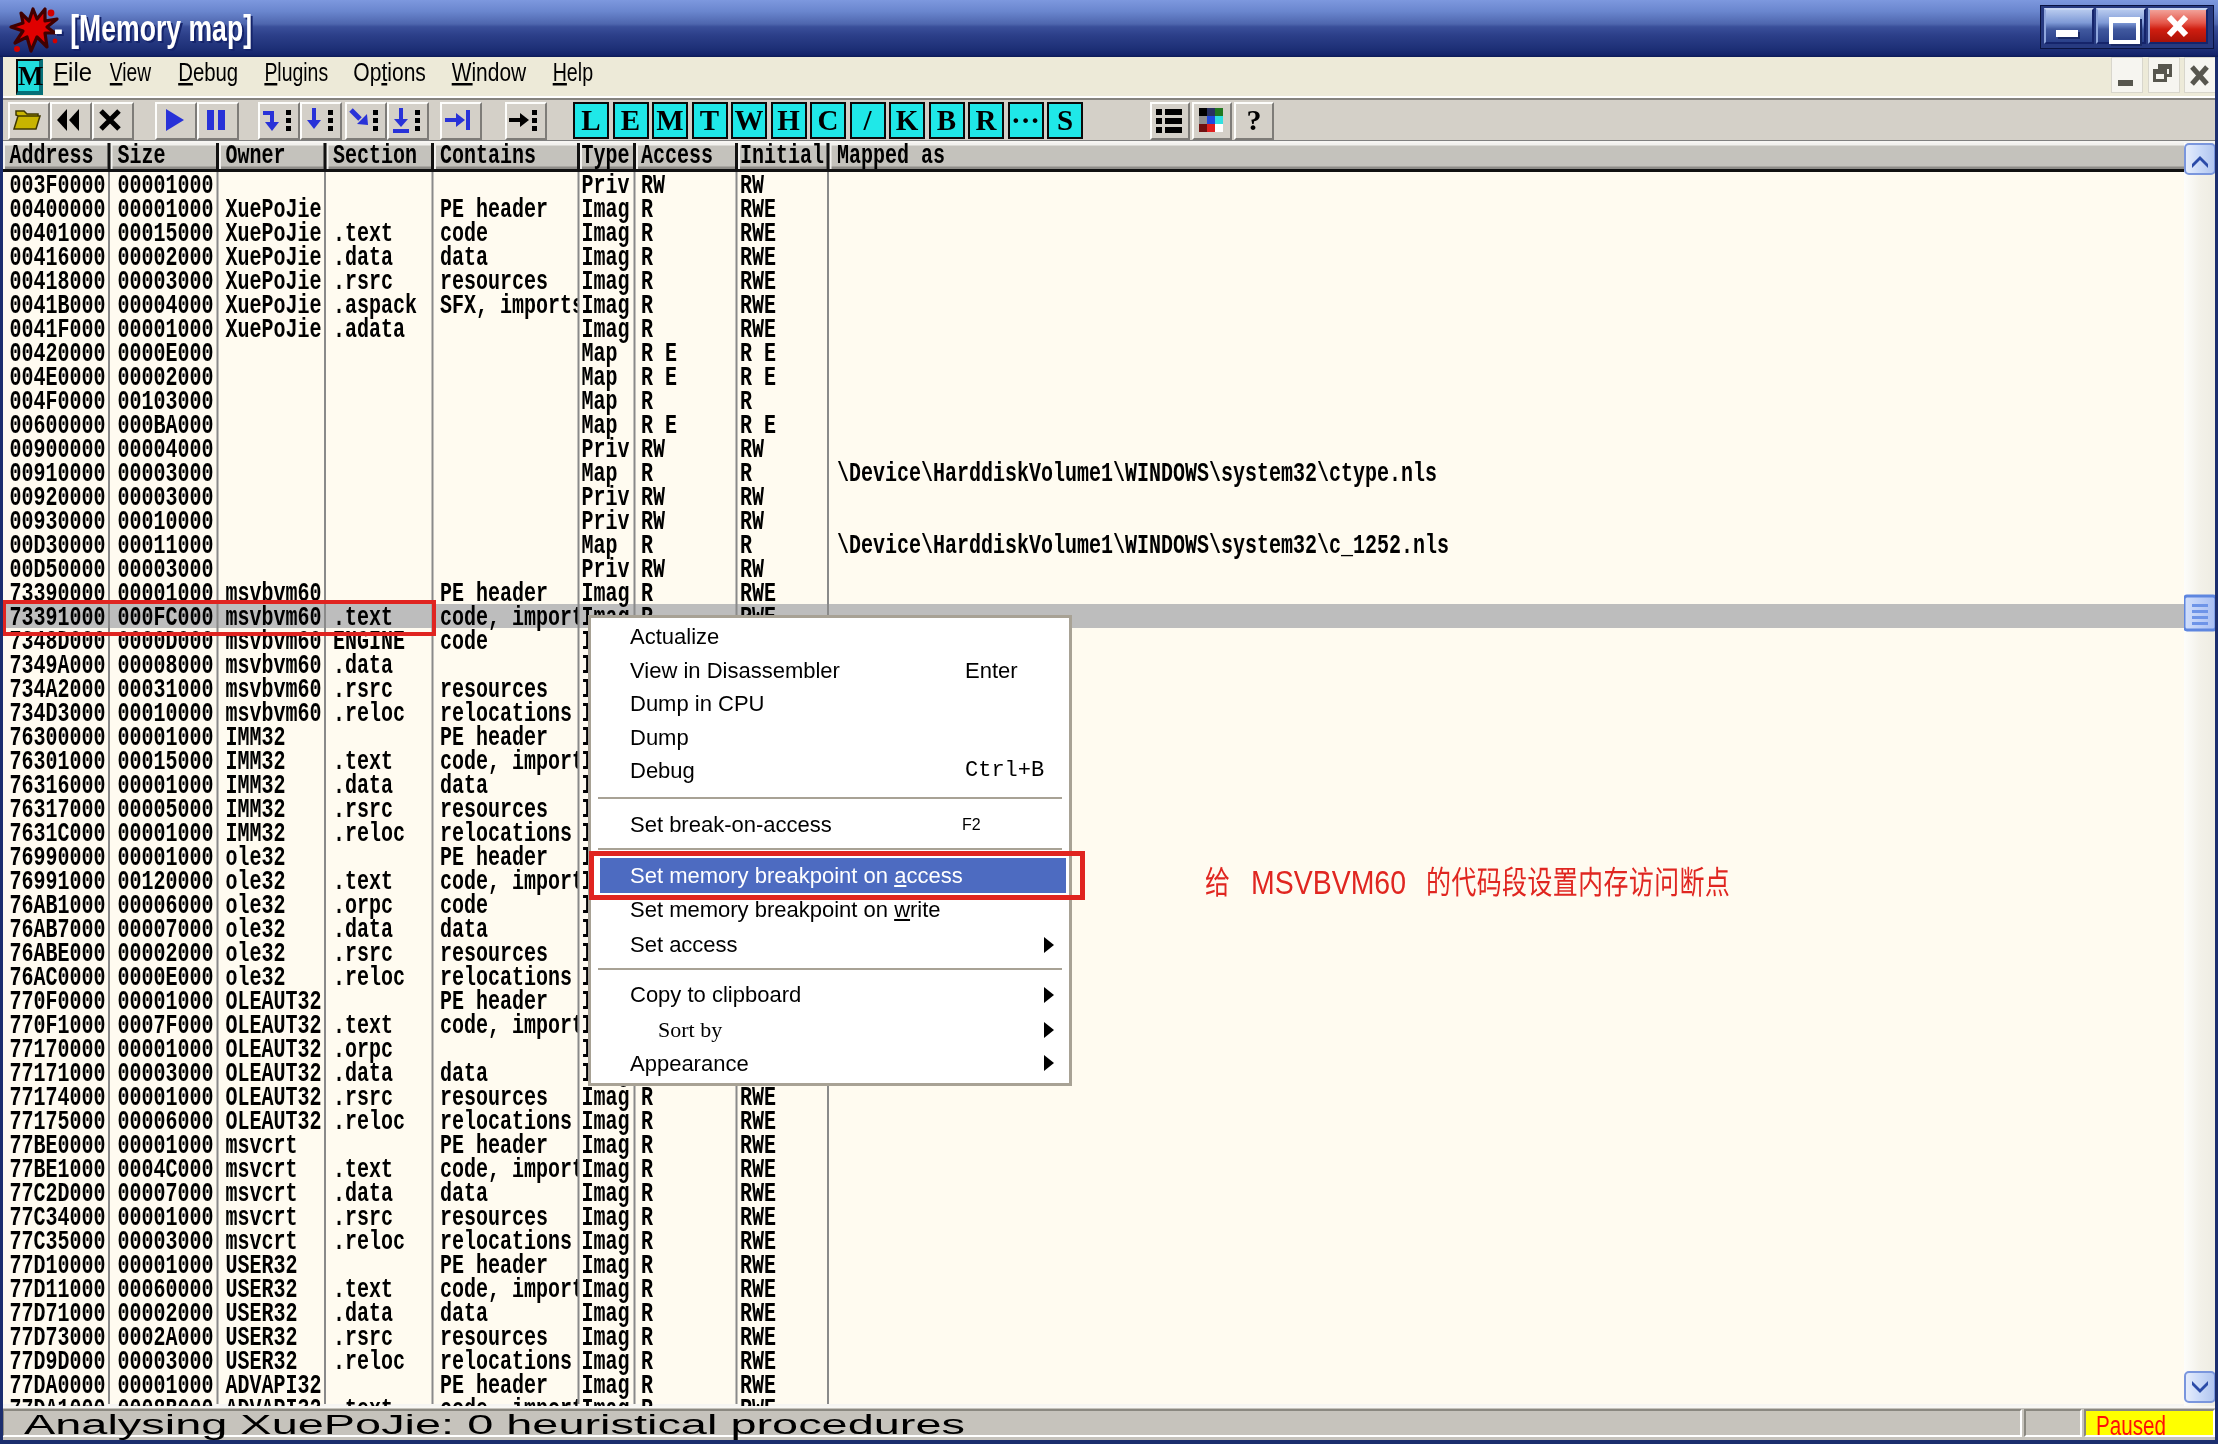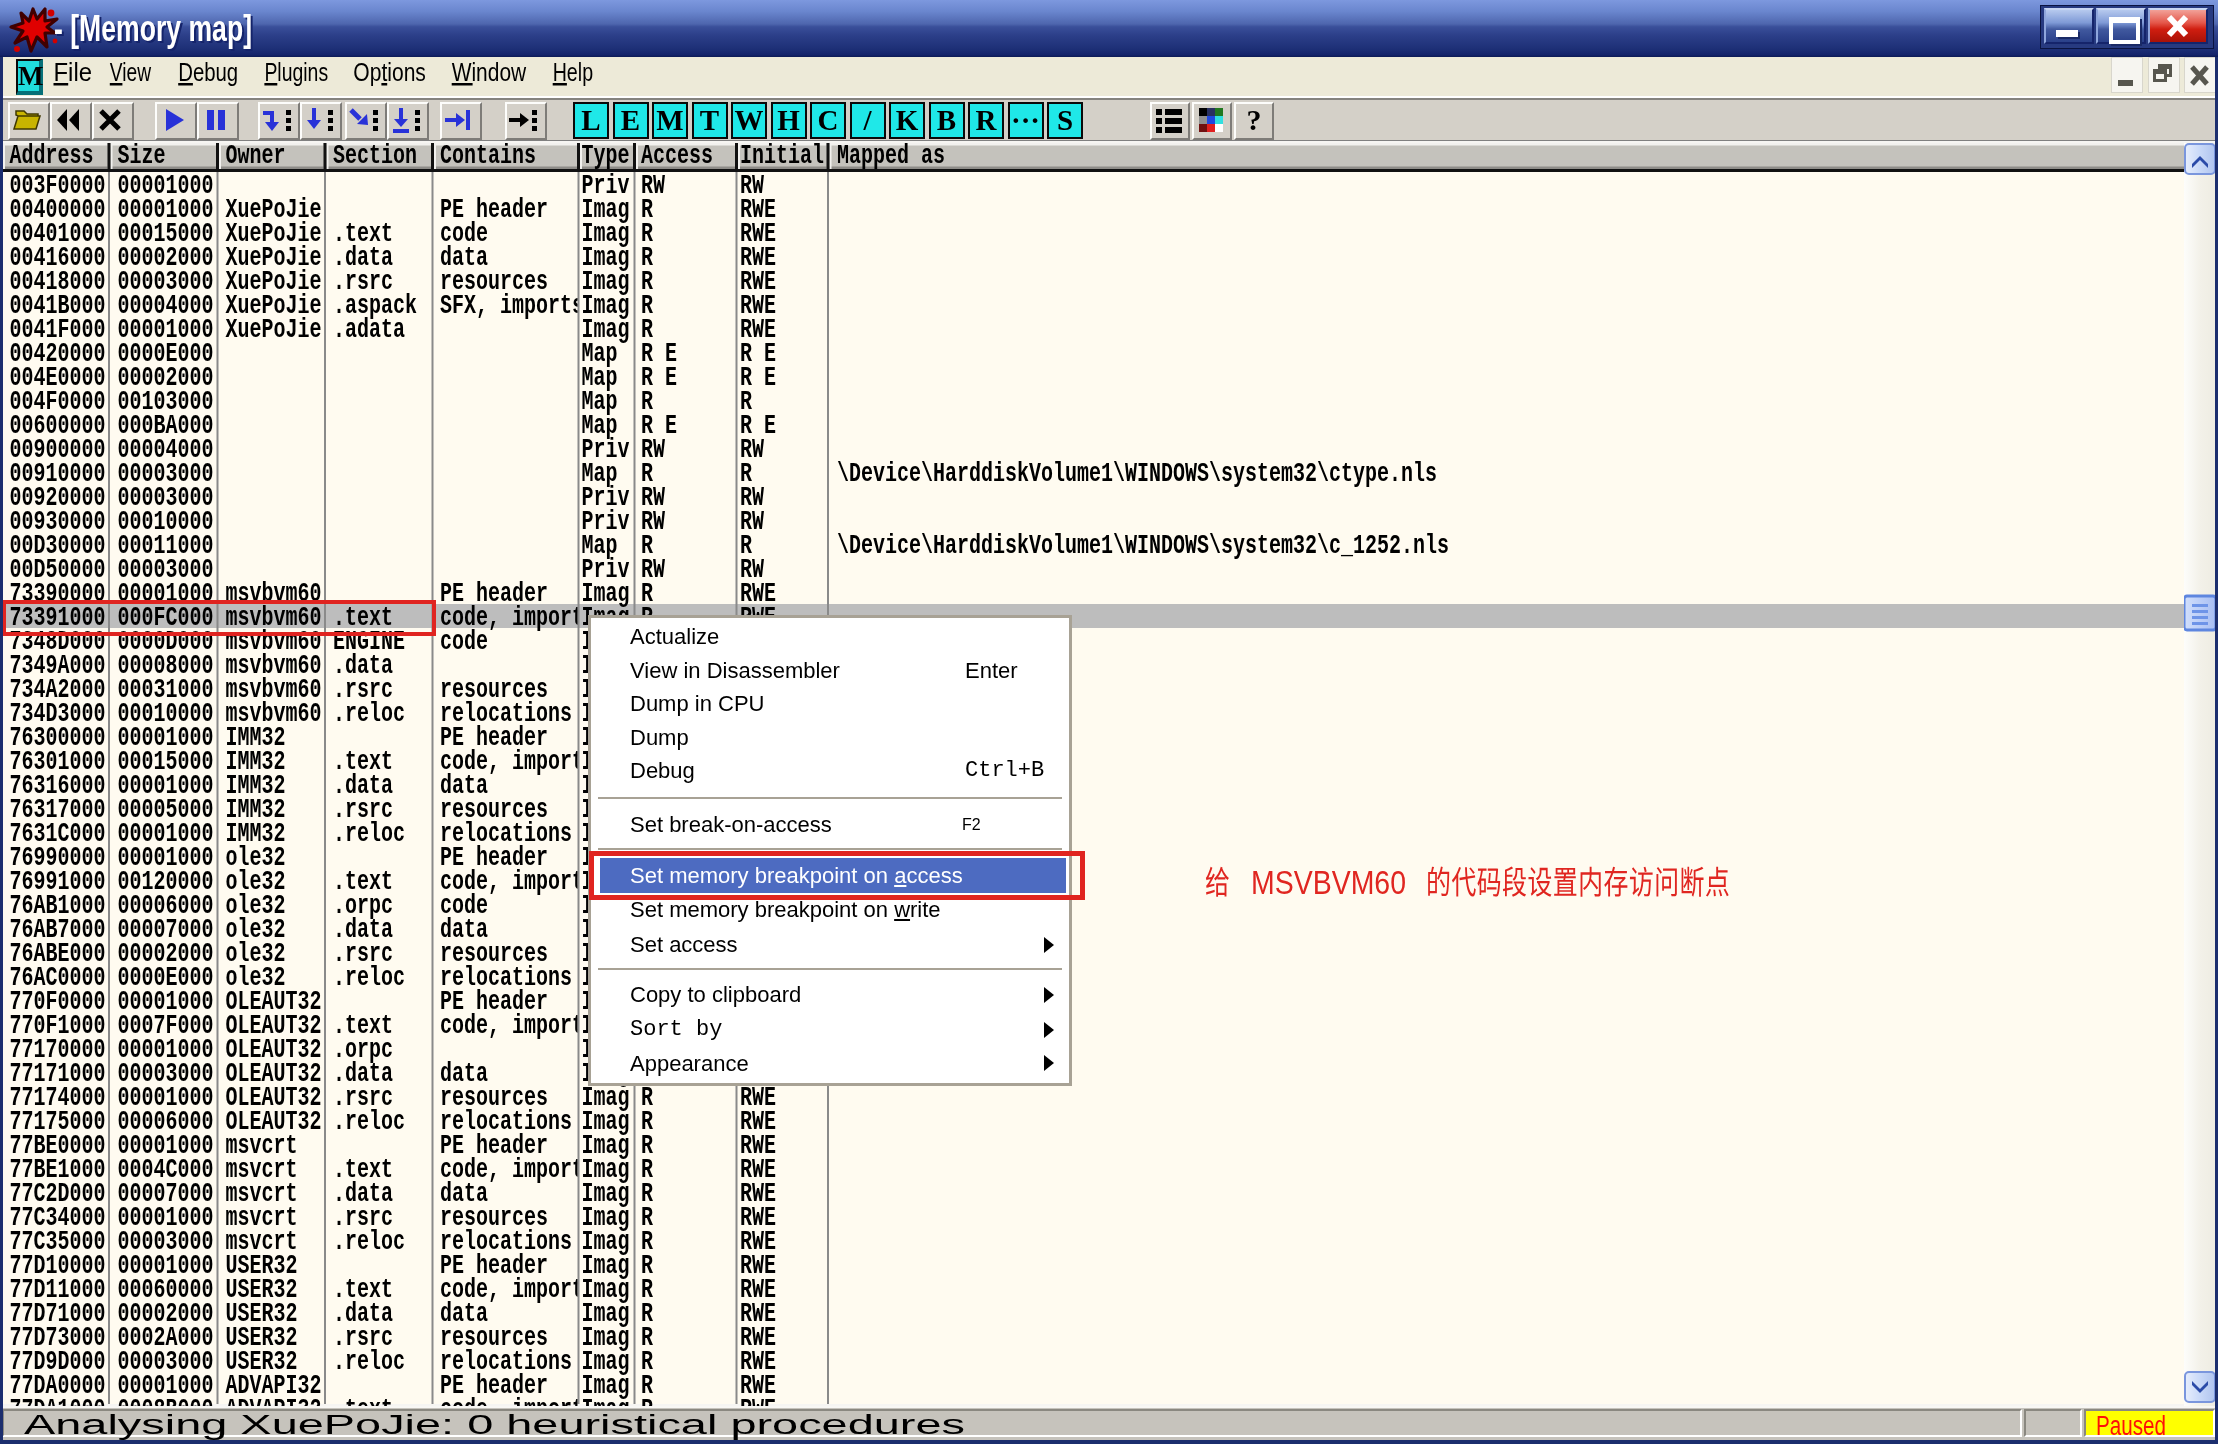"Sort by" div { font-family: Liberation Mono, monospace -> Liberation Serif, serif; left: 630px -> 658px }
